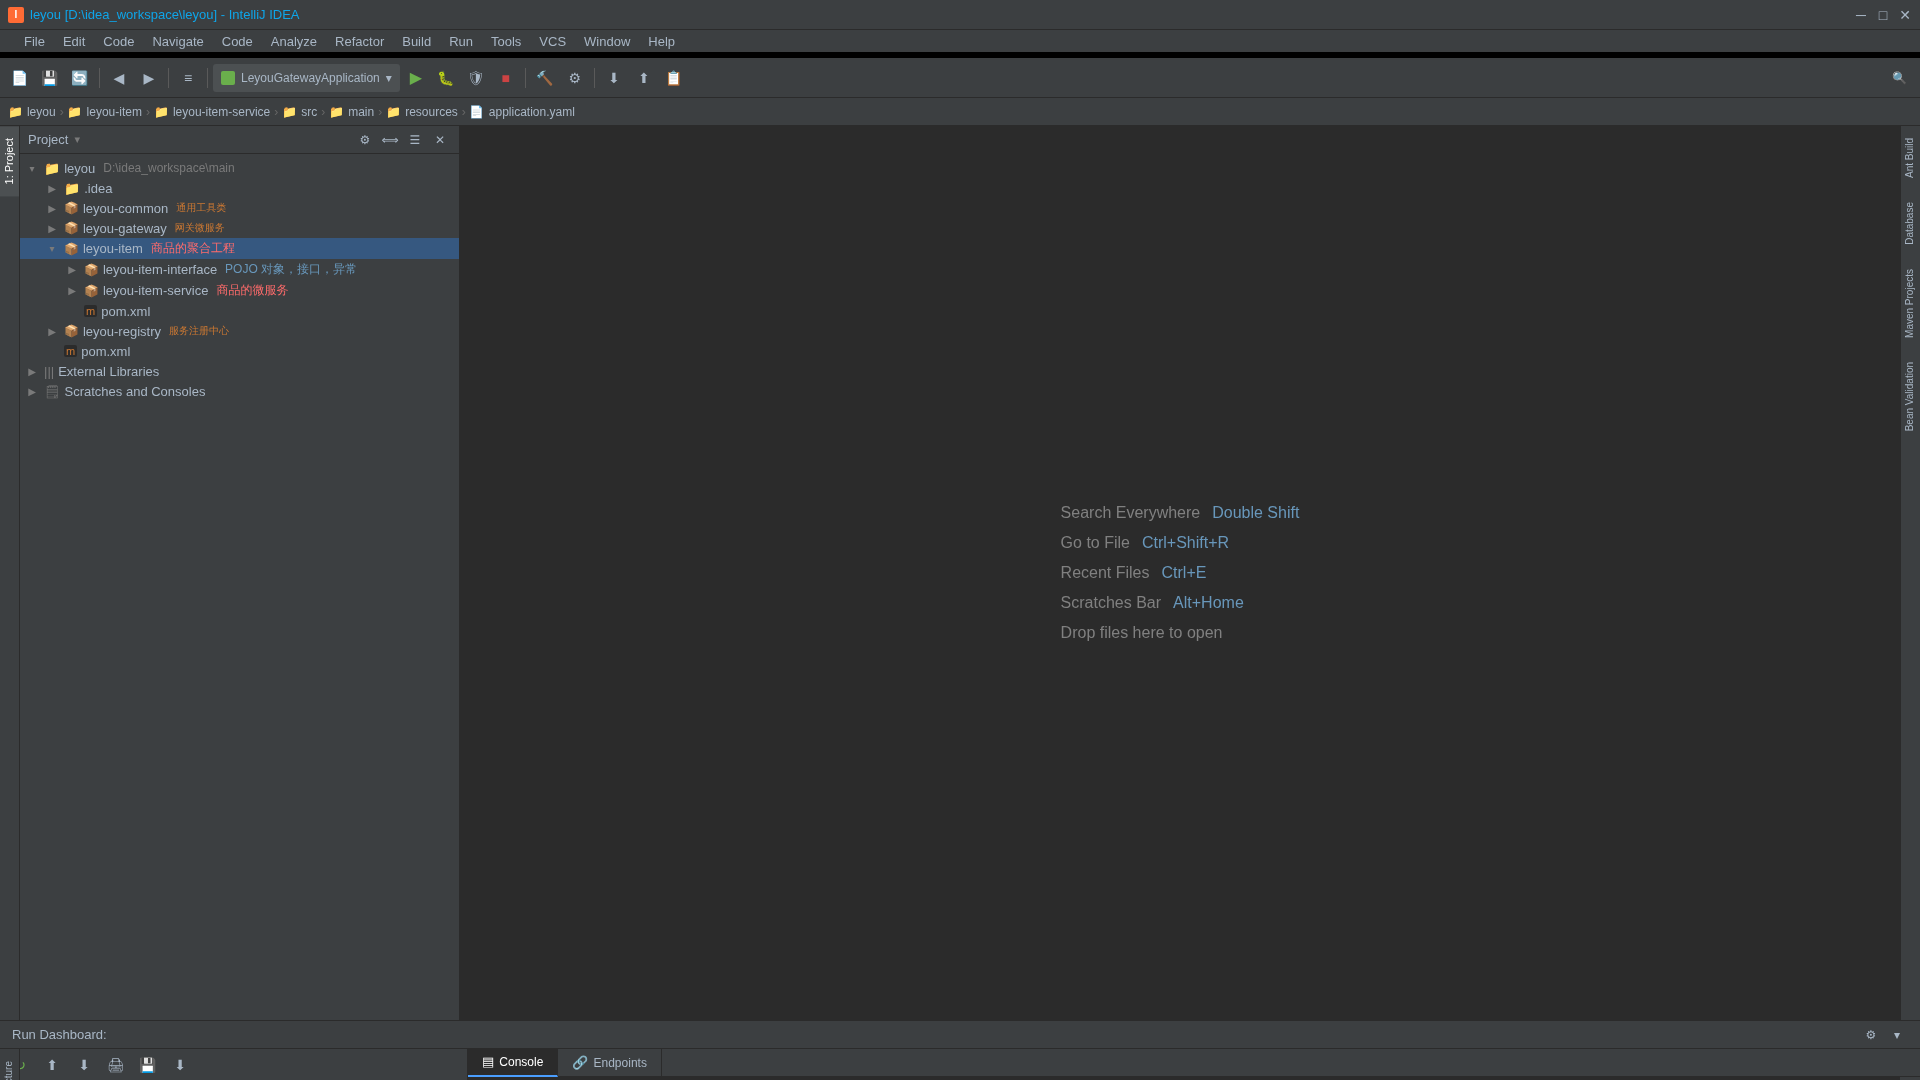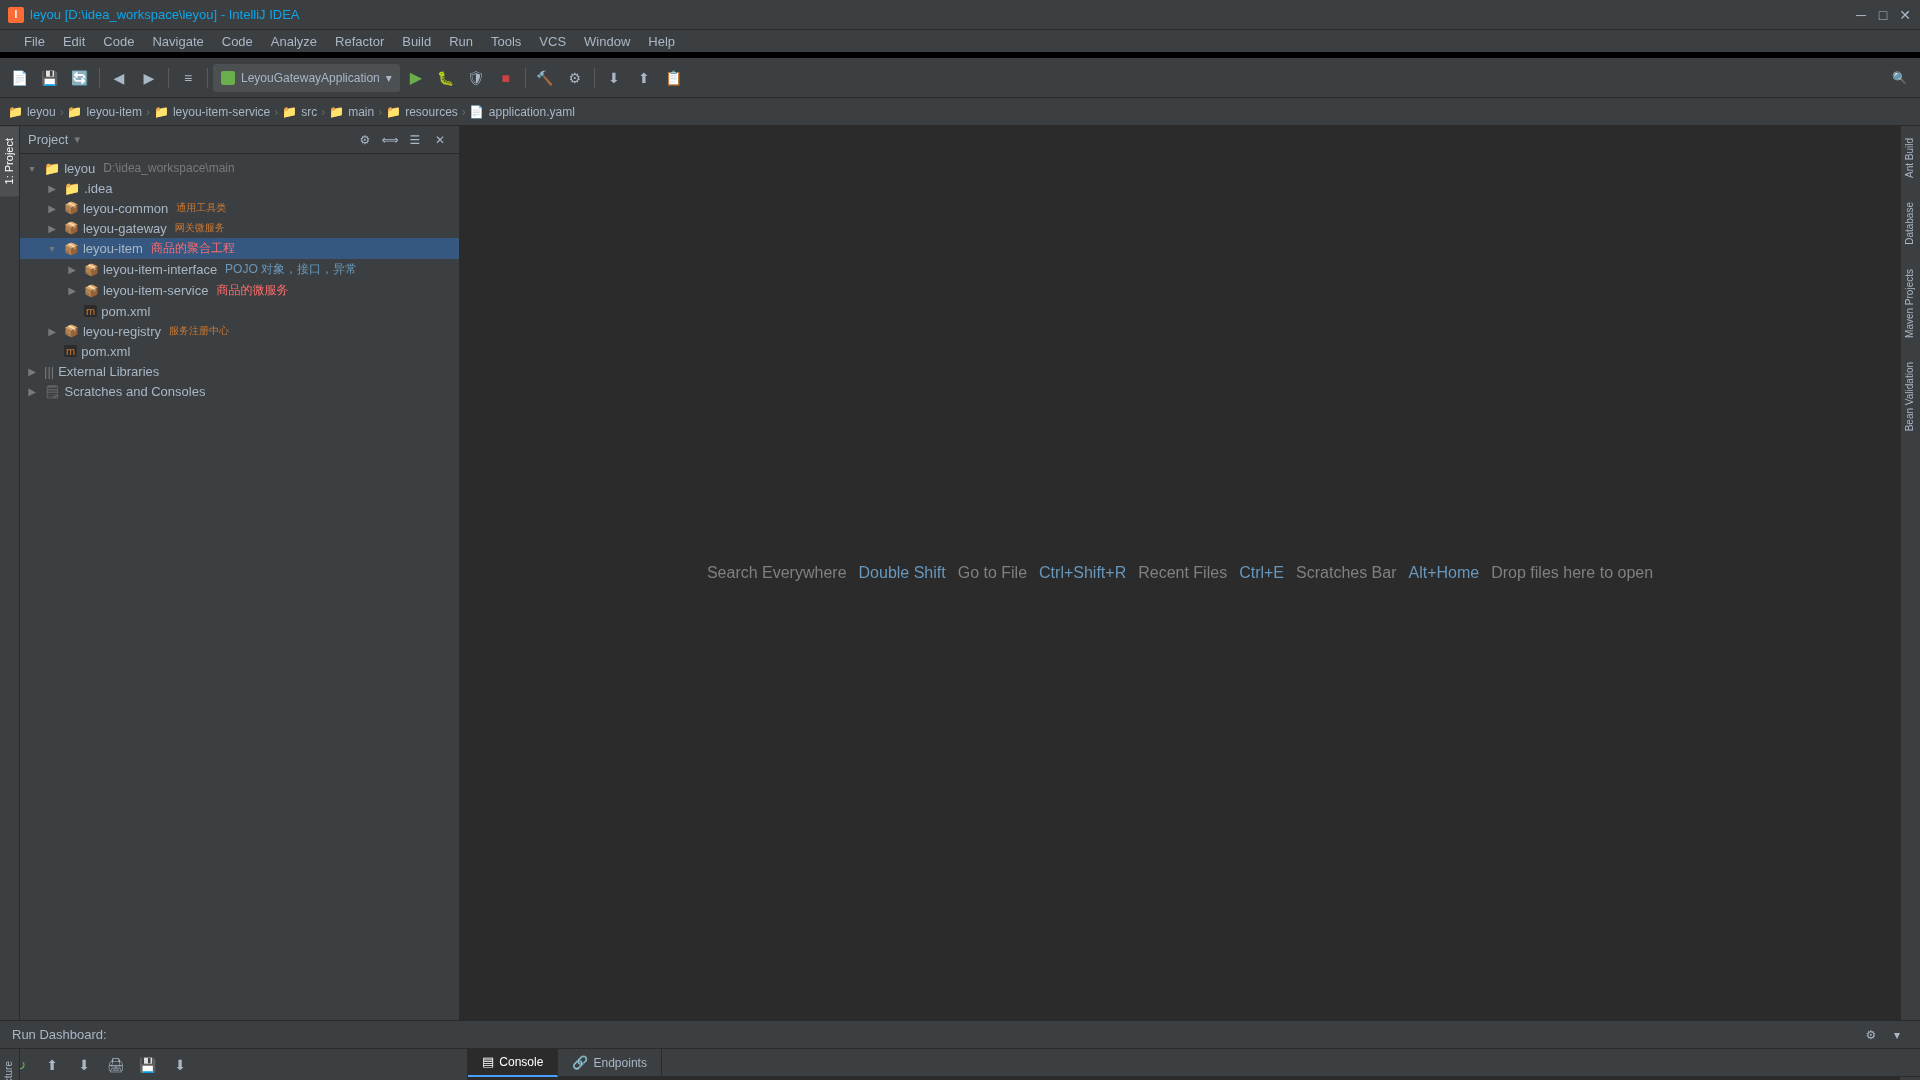"Search Everywhere" .editor-hint-area { flex-direction: row -> column }
